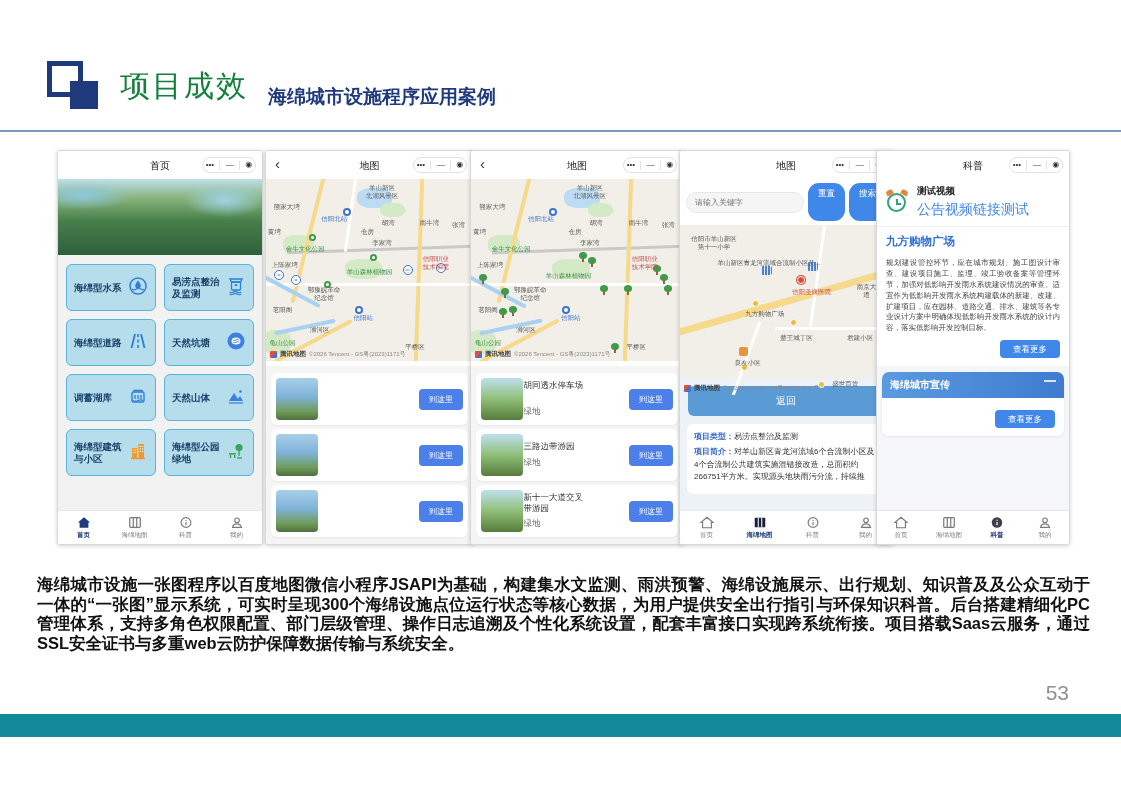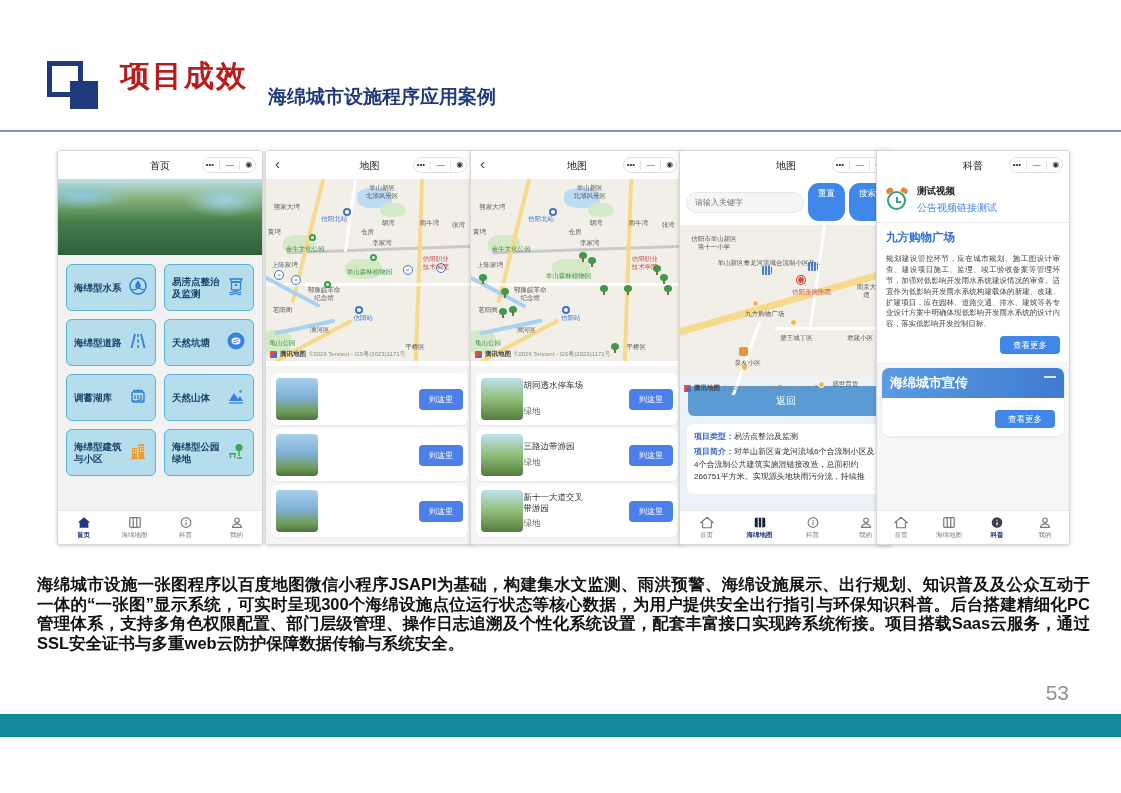"项目成效" .slide-title { color: #b91c1c -> #15803d; font-weight: bold -> normal; top: 56px -> 66px }
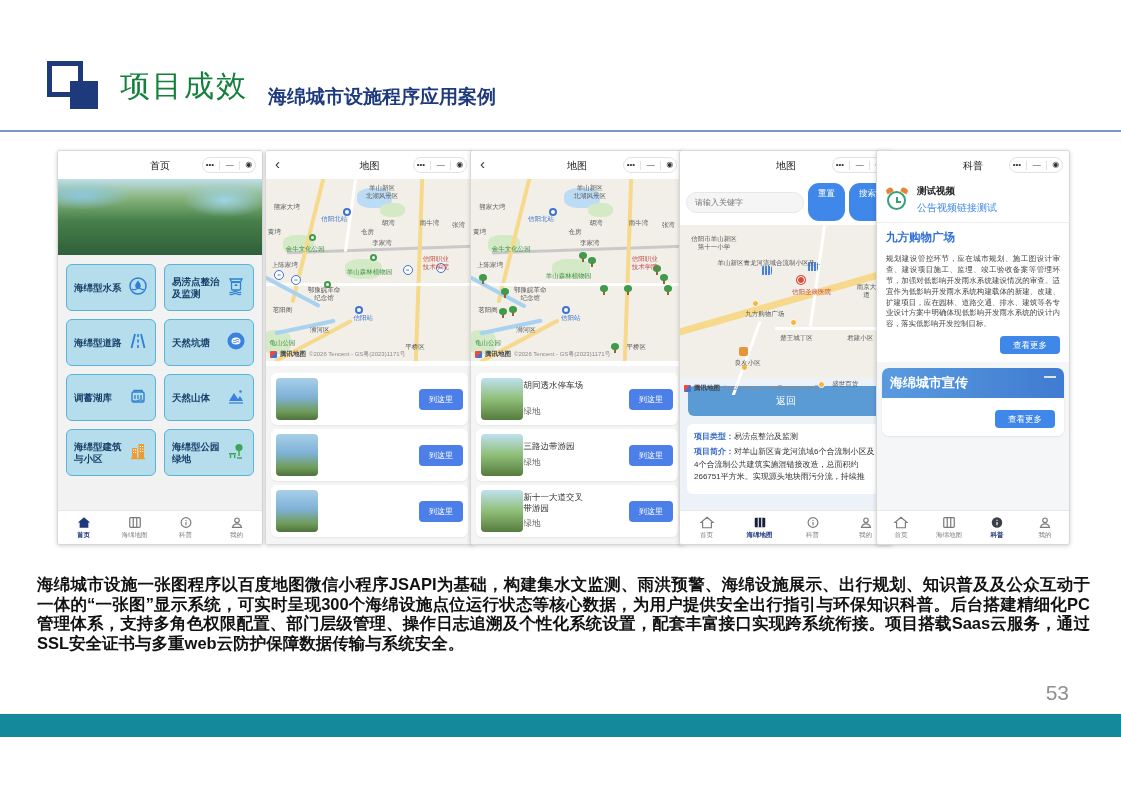"公告视频链接测试" .video-link { font-size: 10px -> 14px }
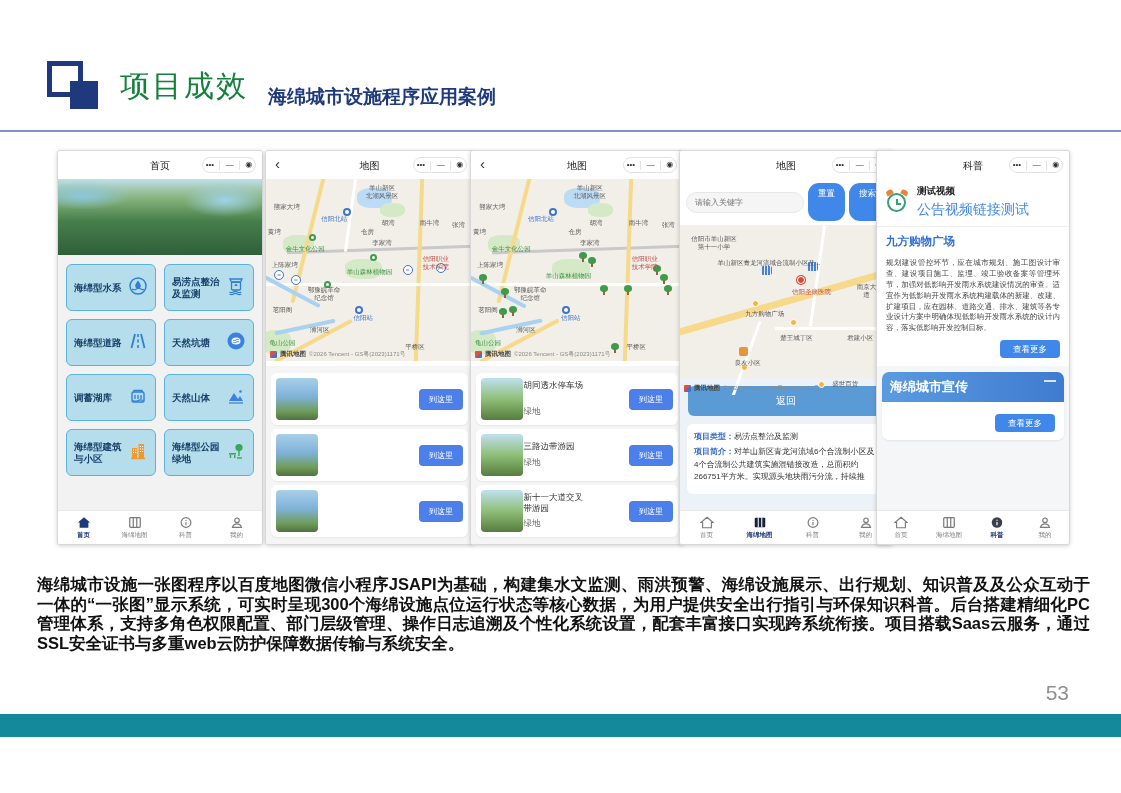"海绵城市宣传" .kp2-header { font-size: 13px -> 10px }
